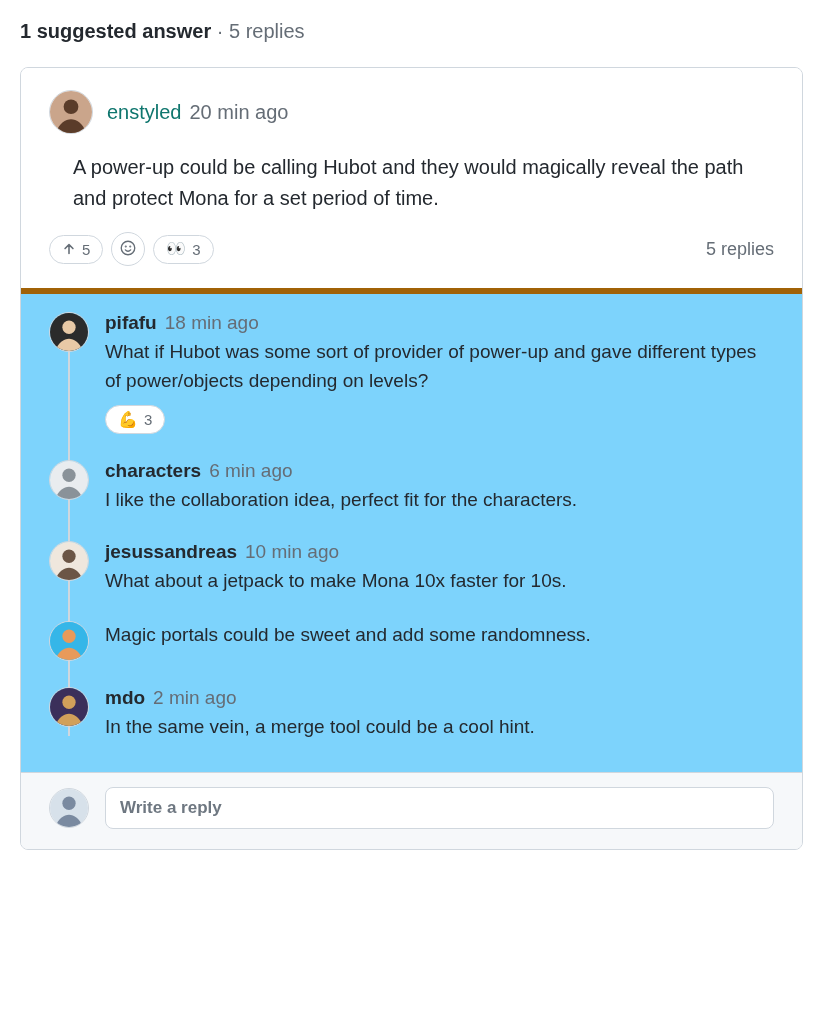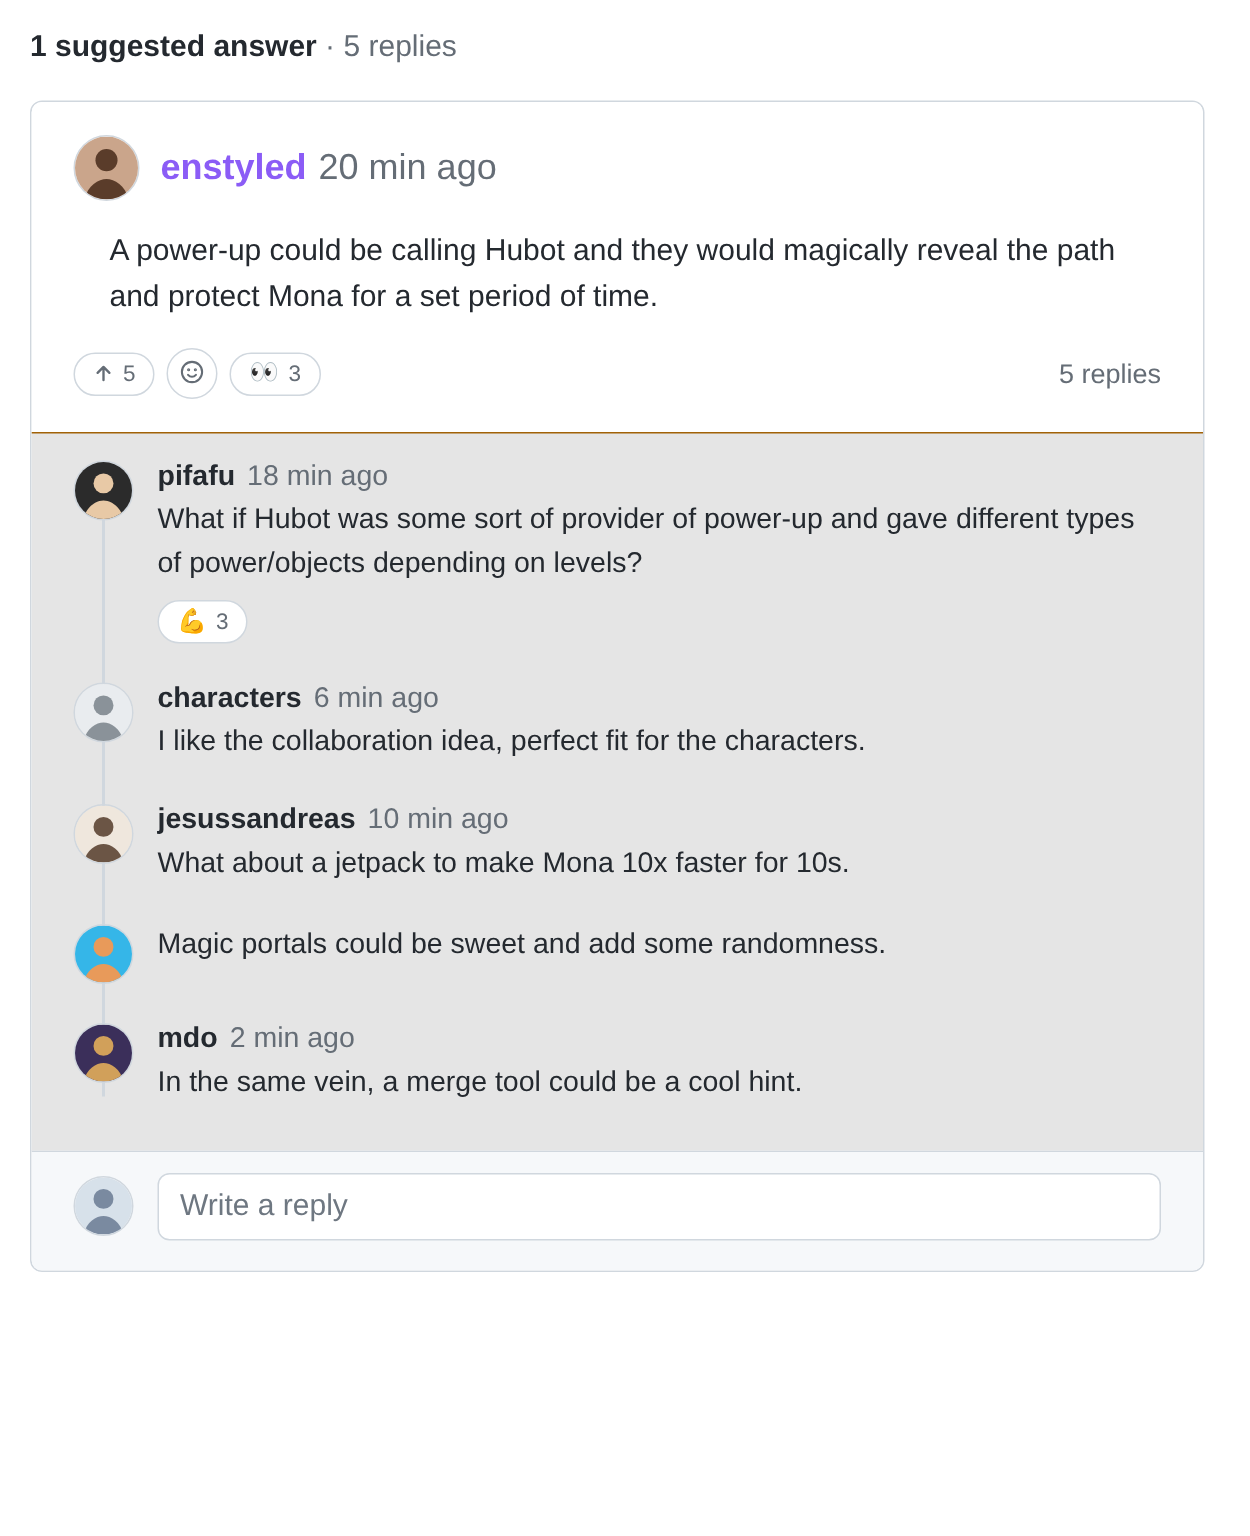"enstyled" .author { color: #8b5cf6 -> #0f766e; font-size: 24px -> 20px; font-weight: 700 -> 400 }
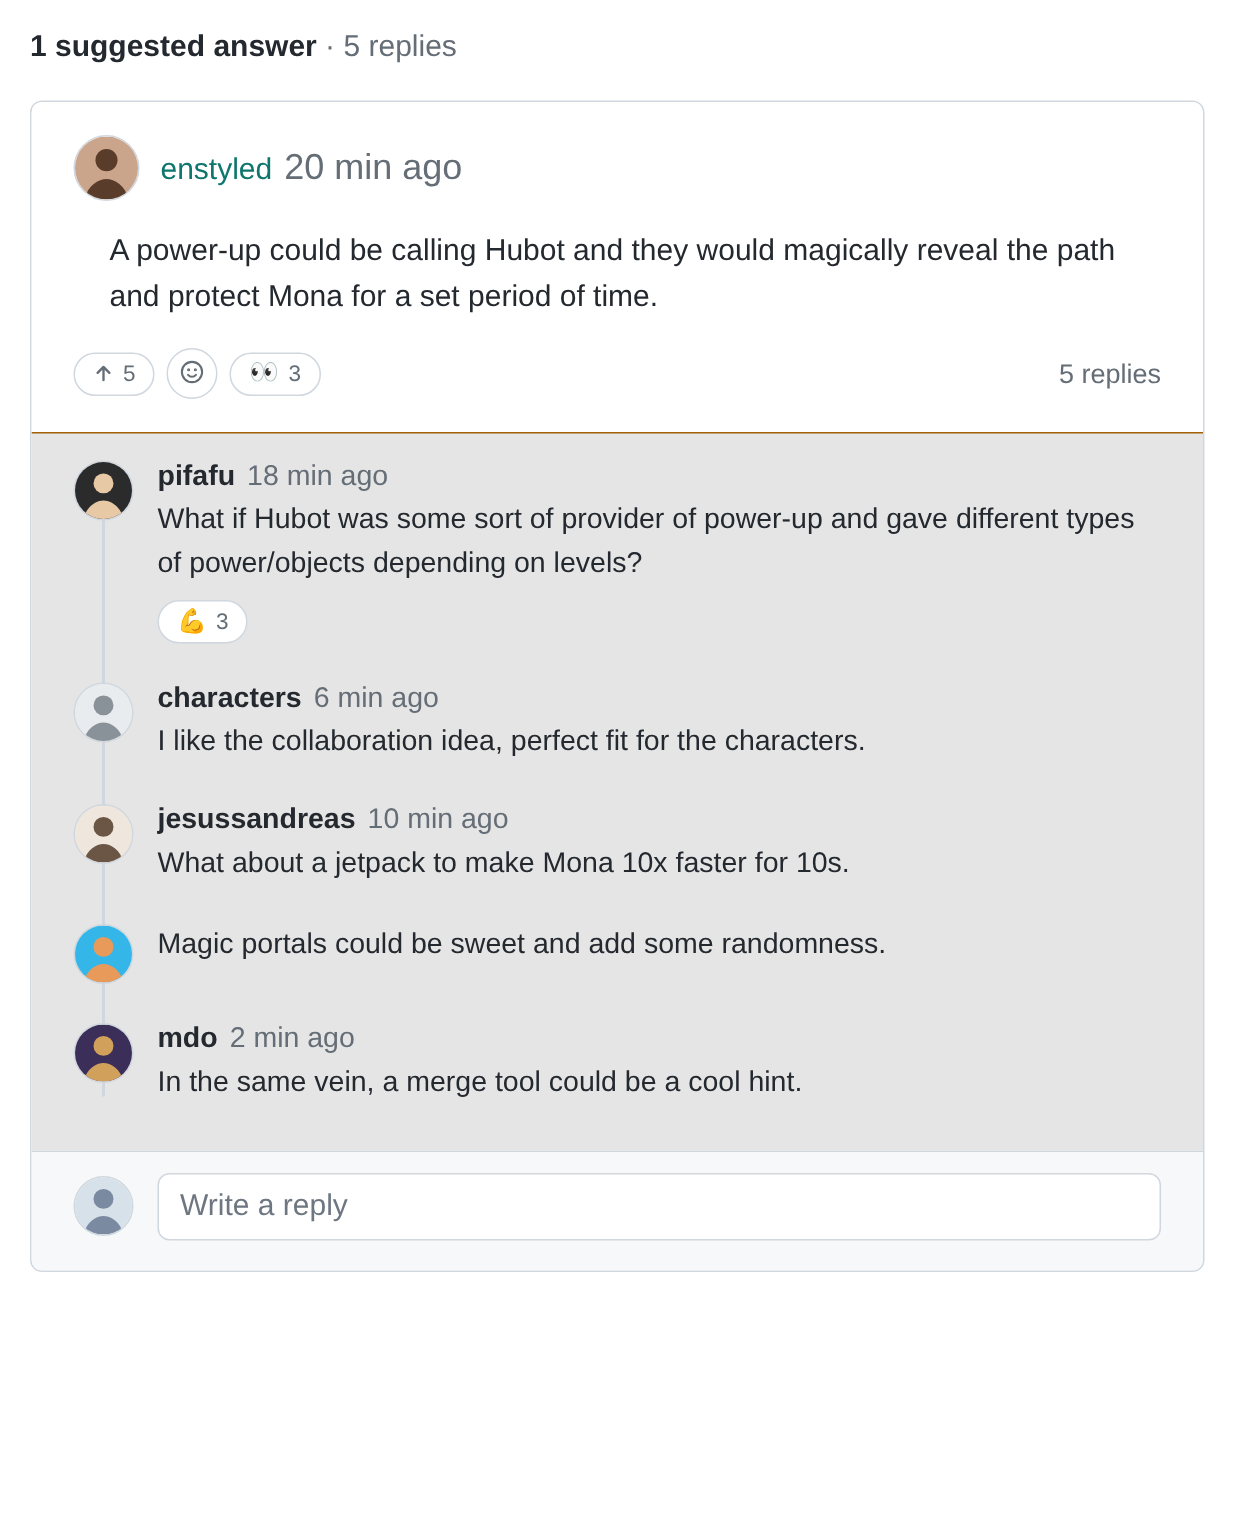"20 min ago" .time { font-size: 24px -> 20px }
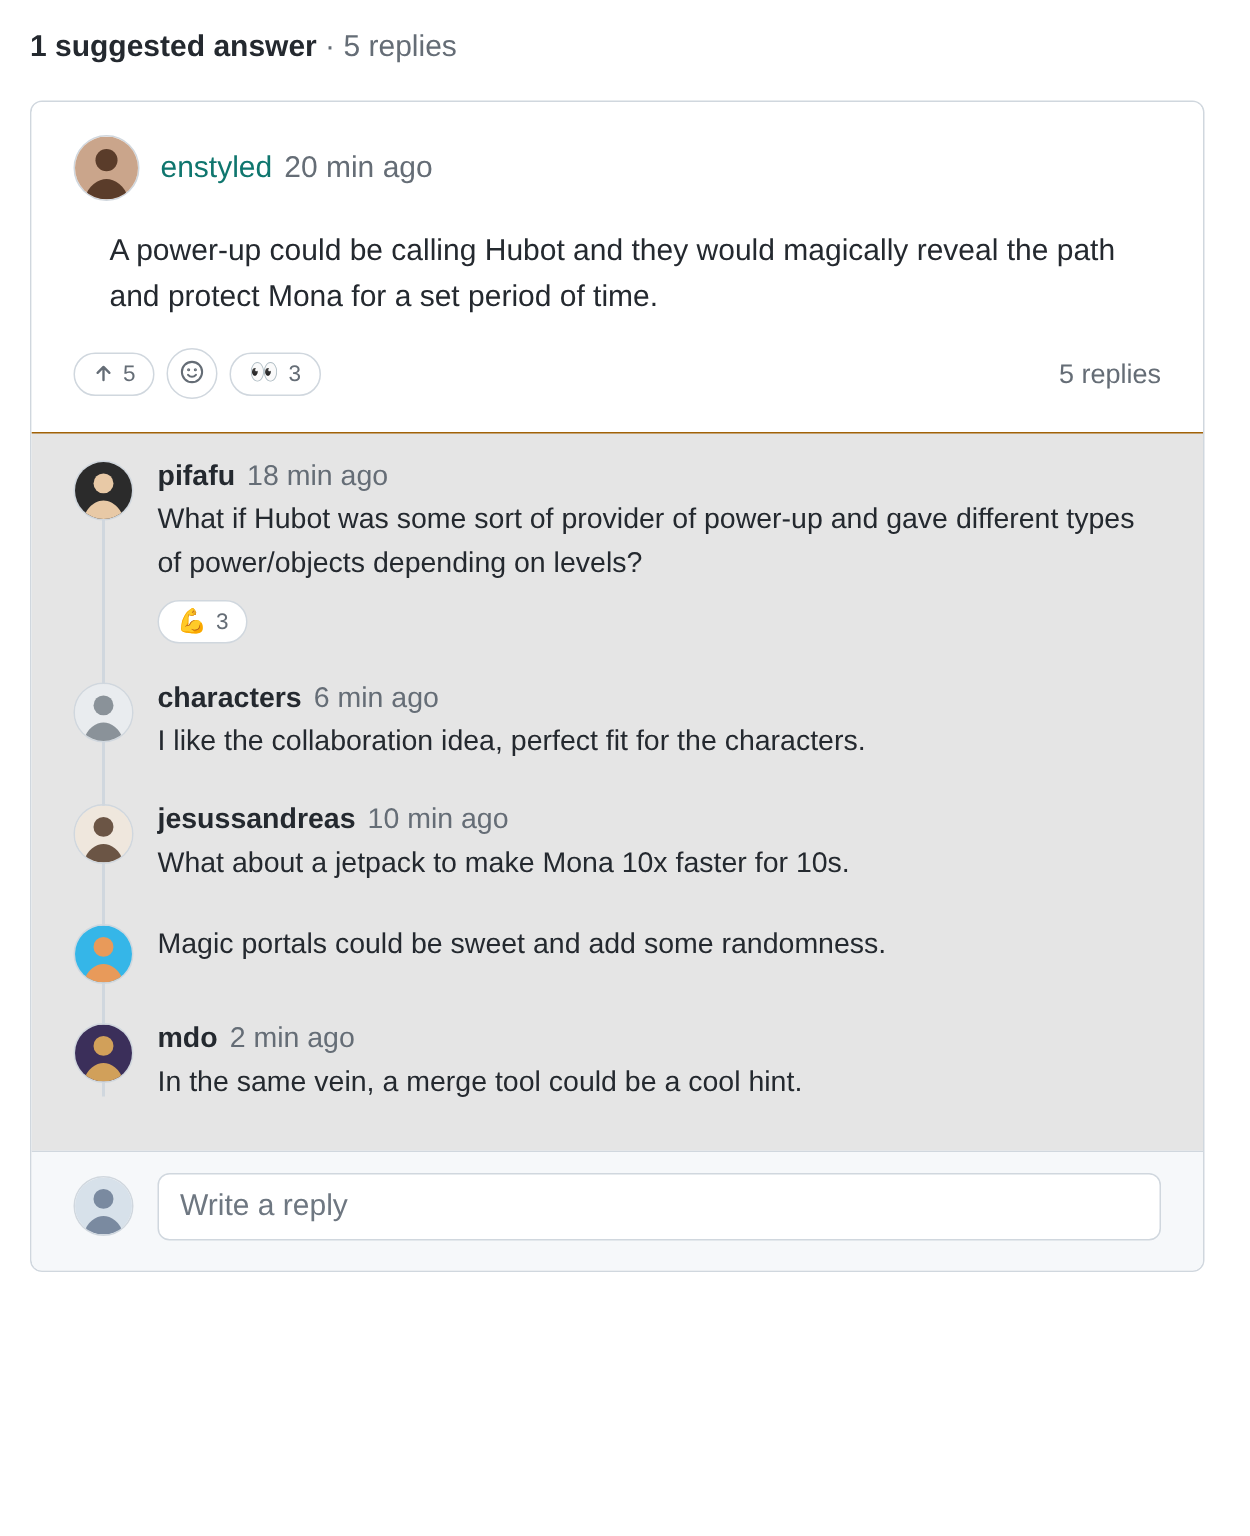"pifafu" .replies-section { background: #e5e5e5 -> #7dd3fc; border-top: 1px solid #a16207 -> 6px solid #a16207 }
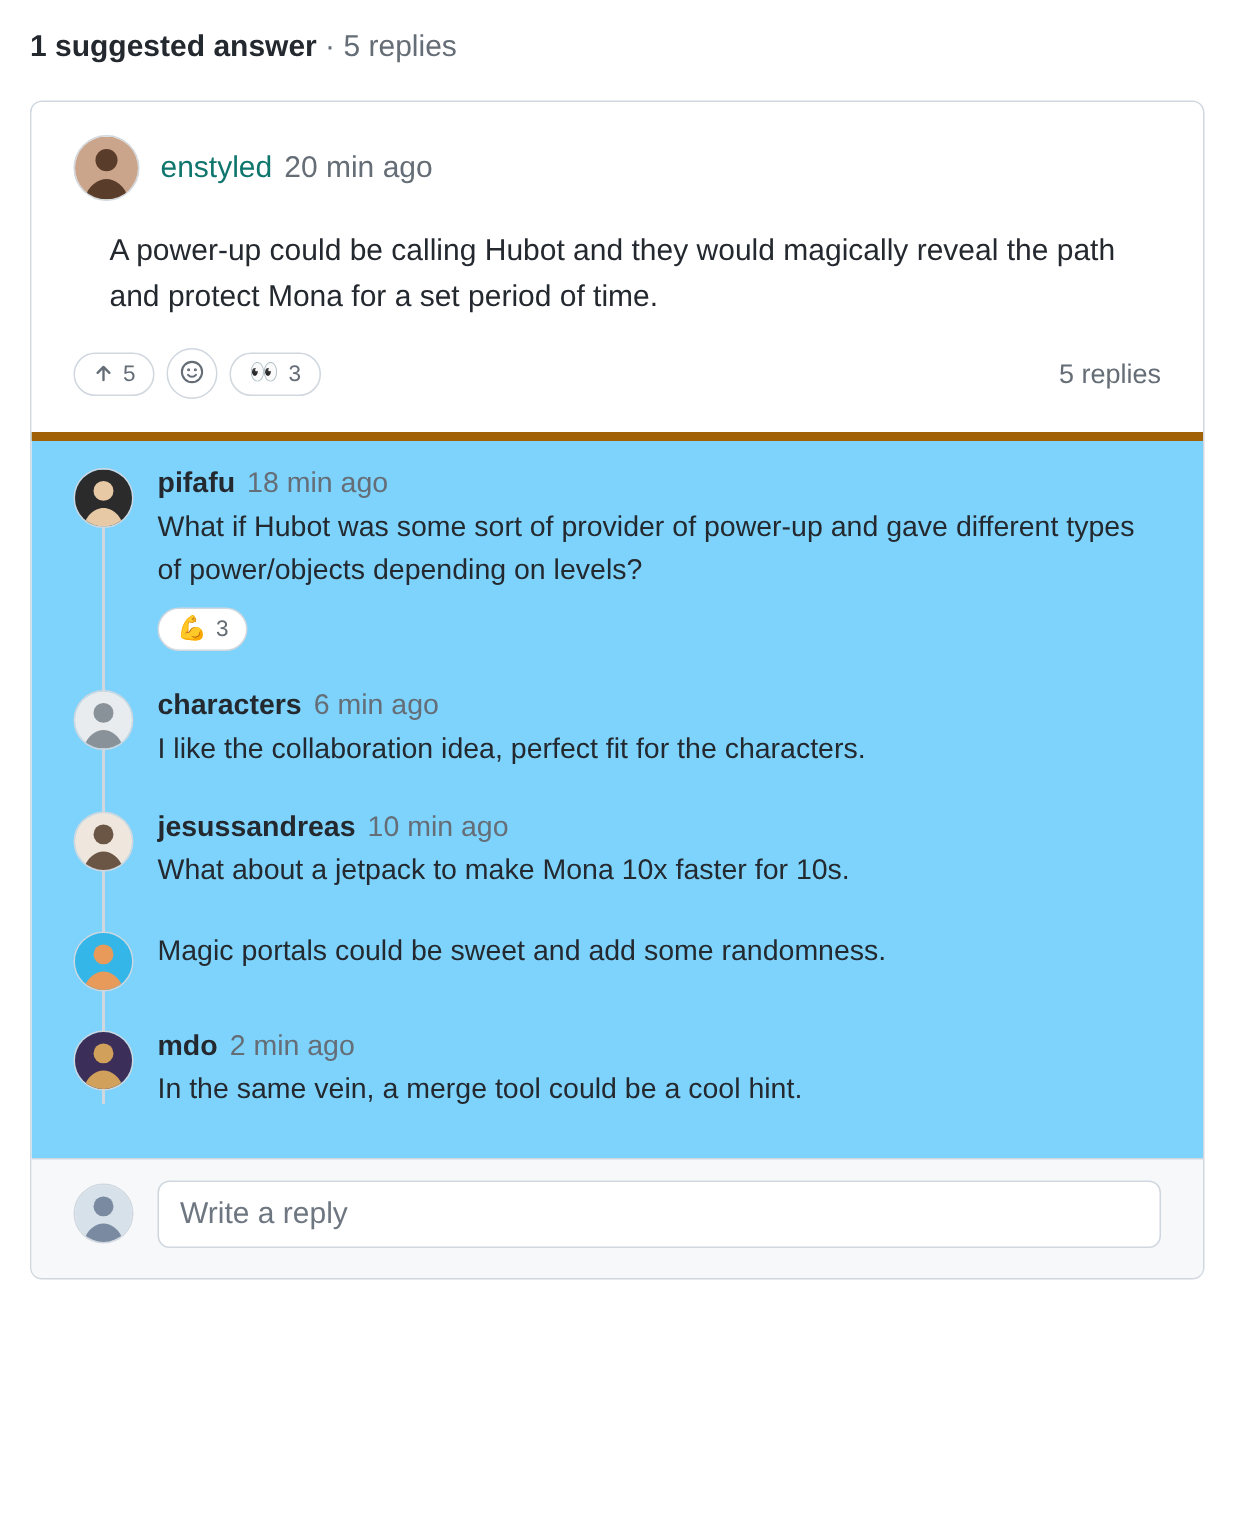"Write a reply" .reply-input { font-size: 20px -> 17px; font-weight: none -> bold }
